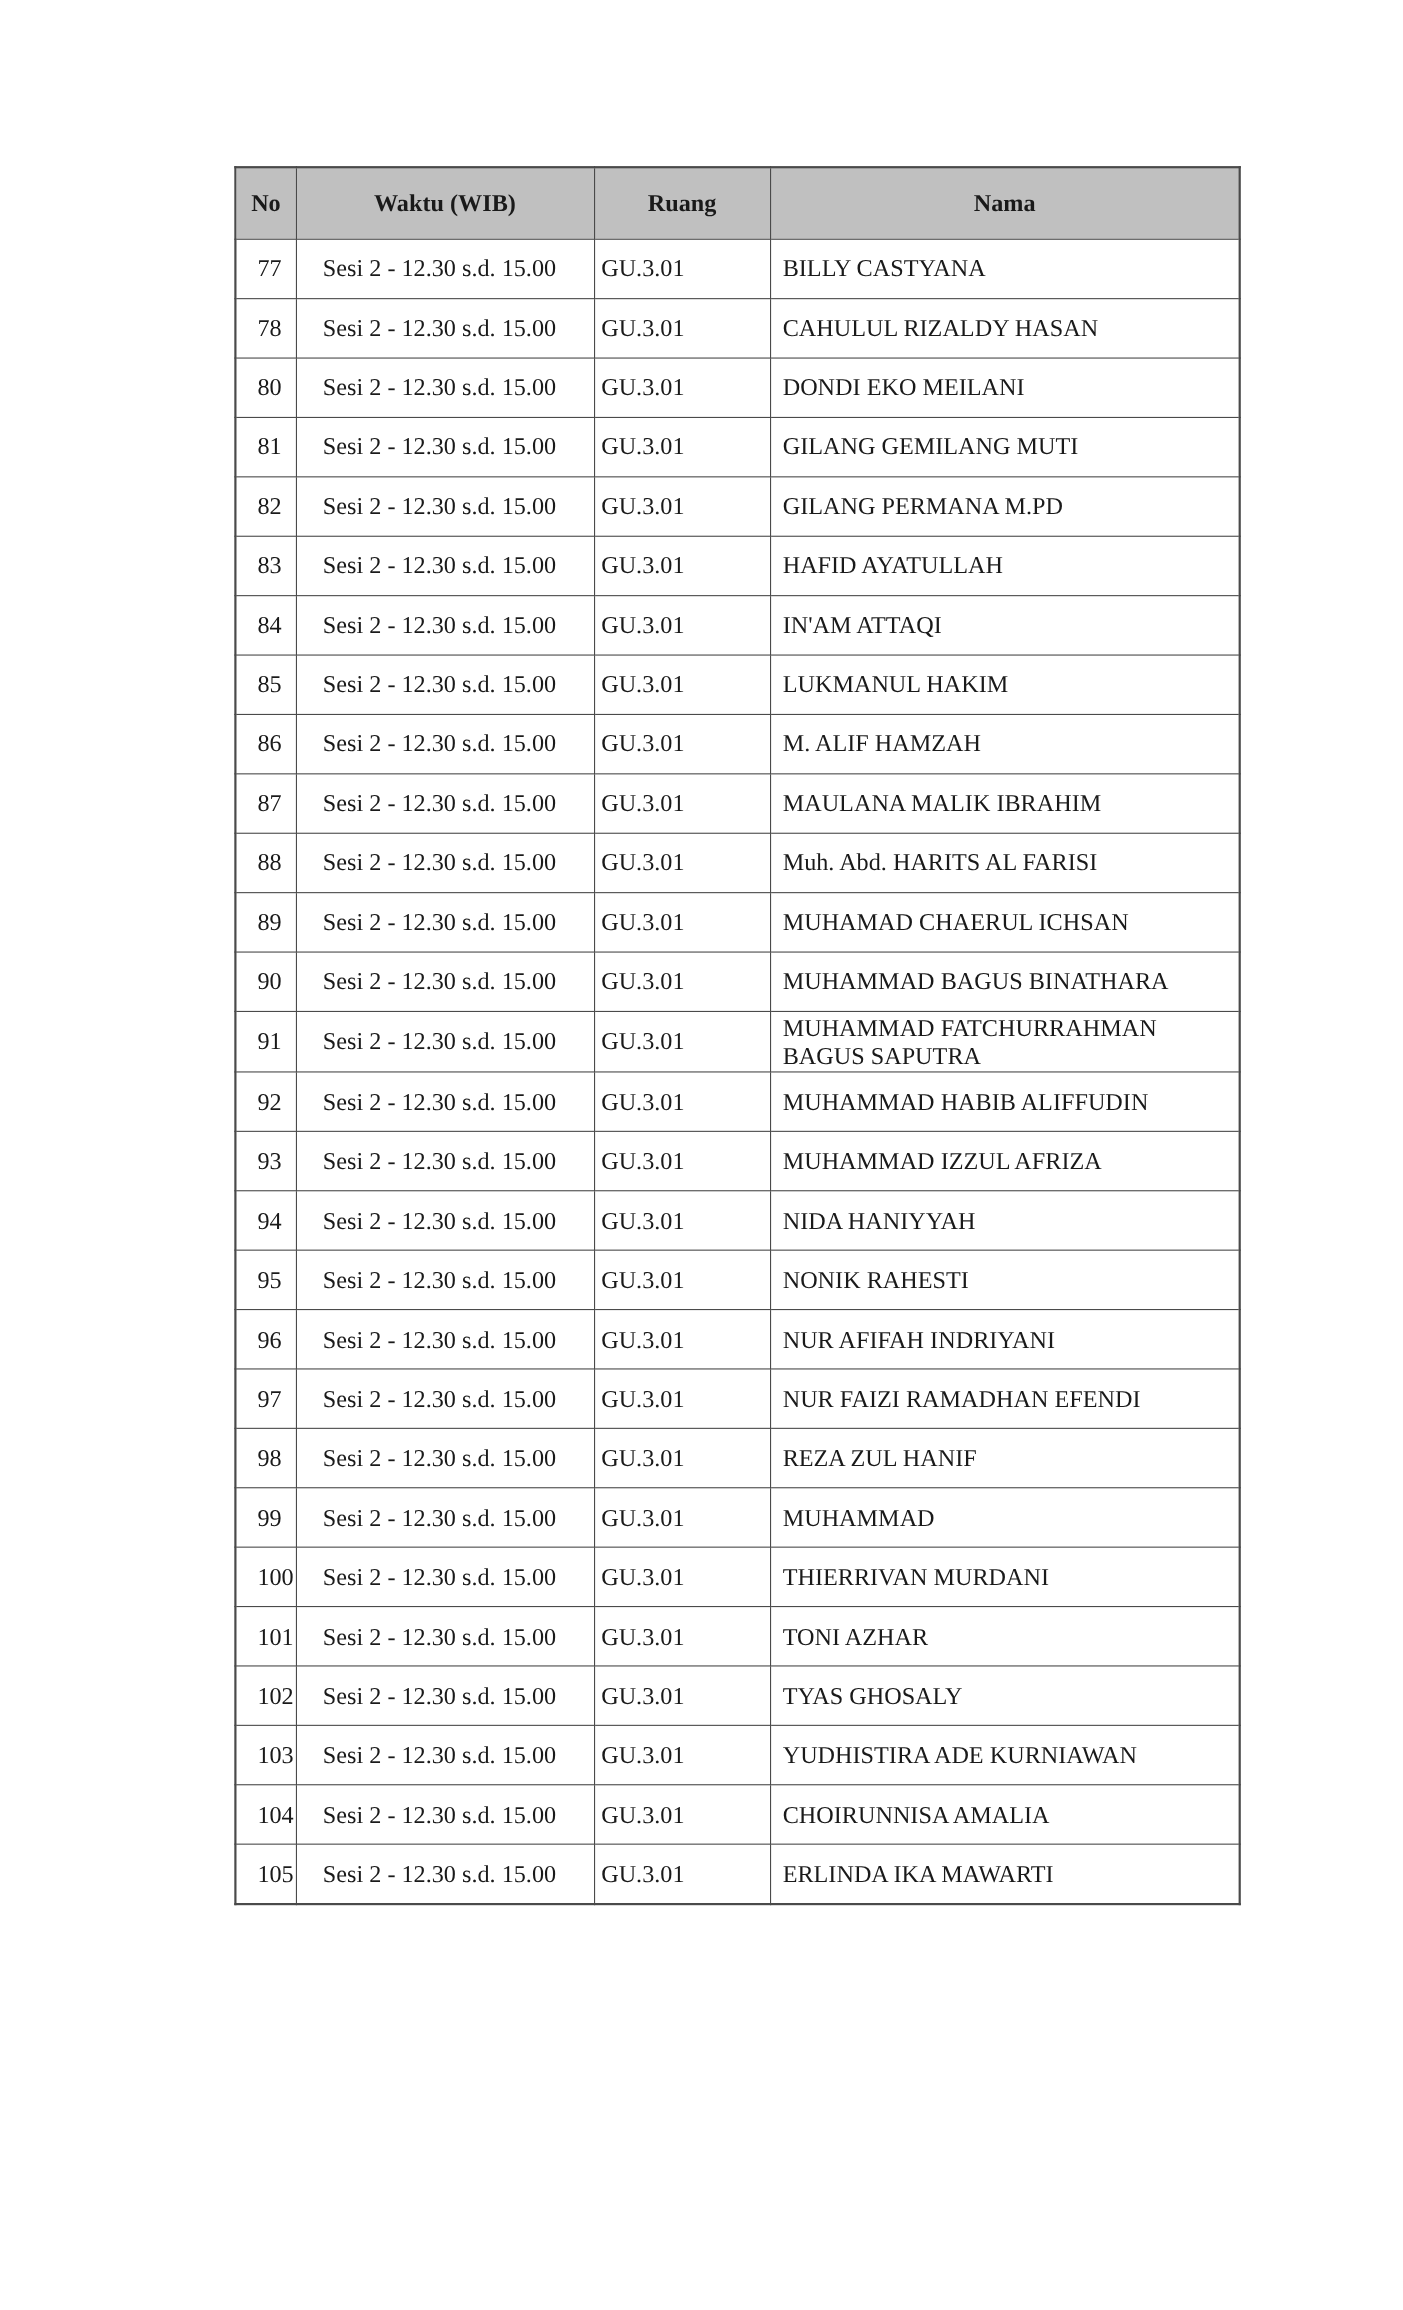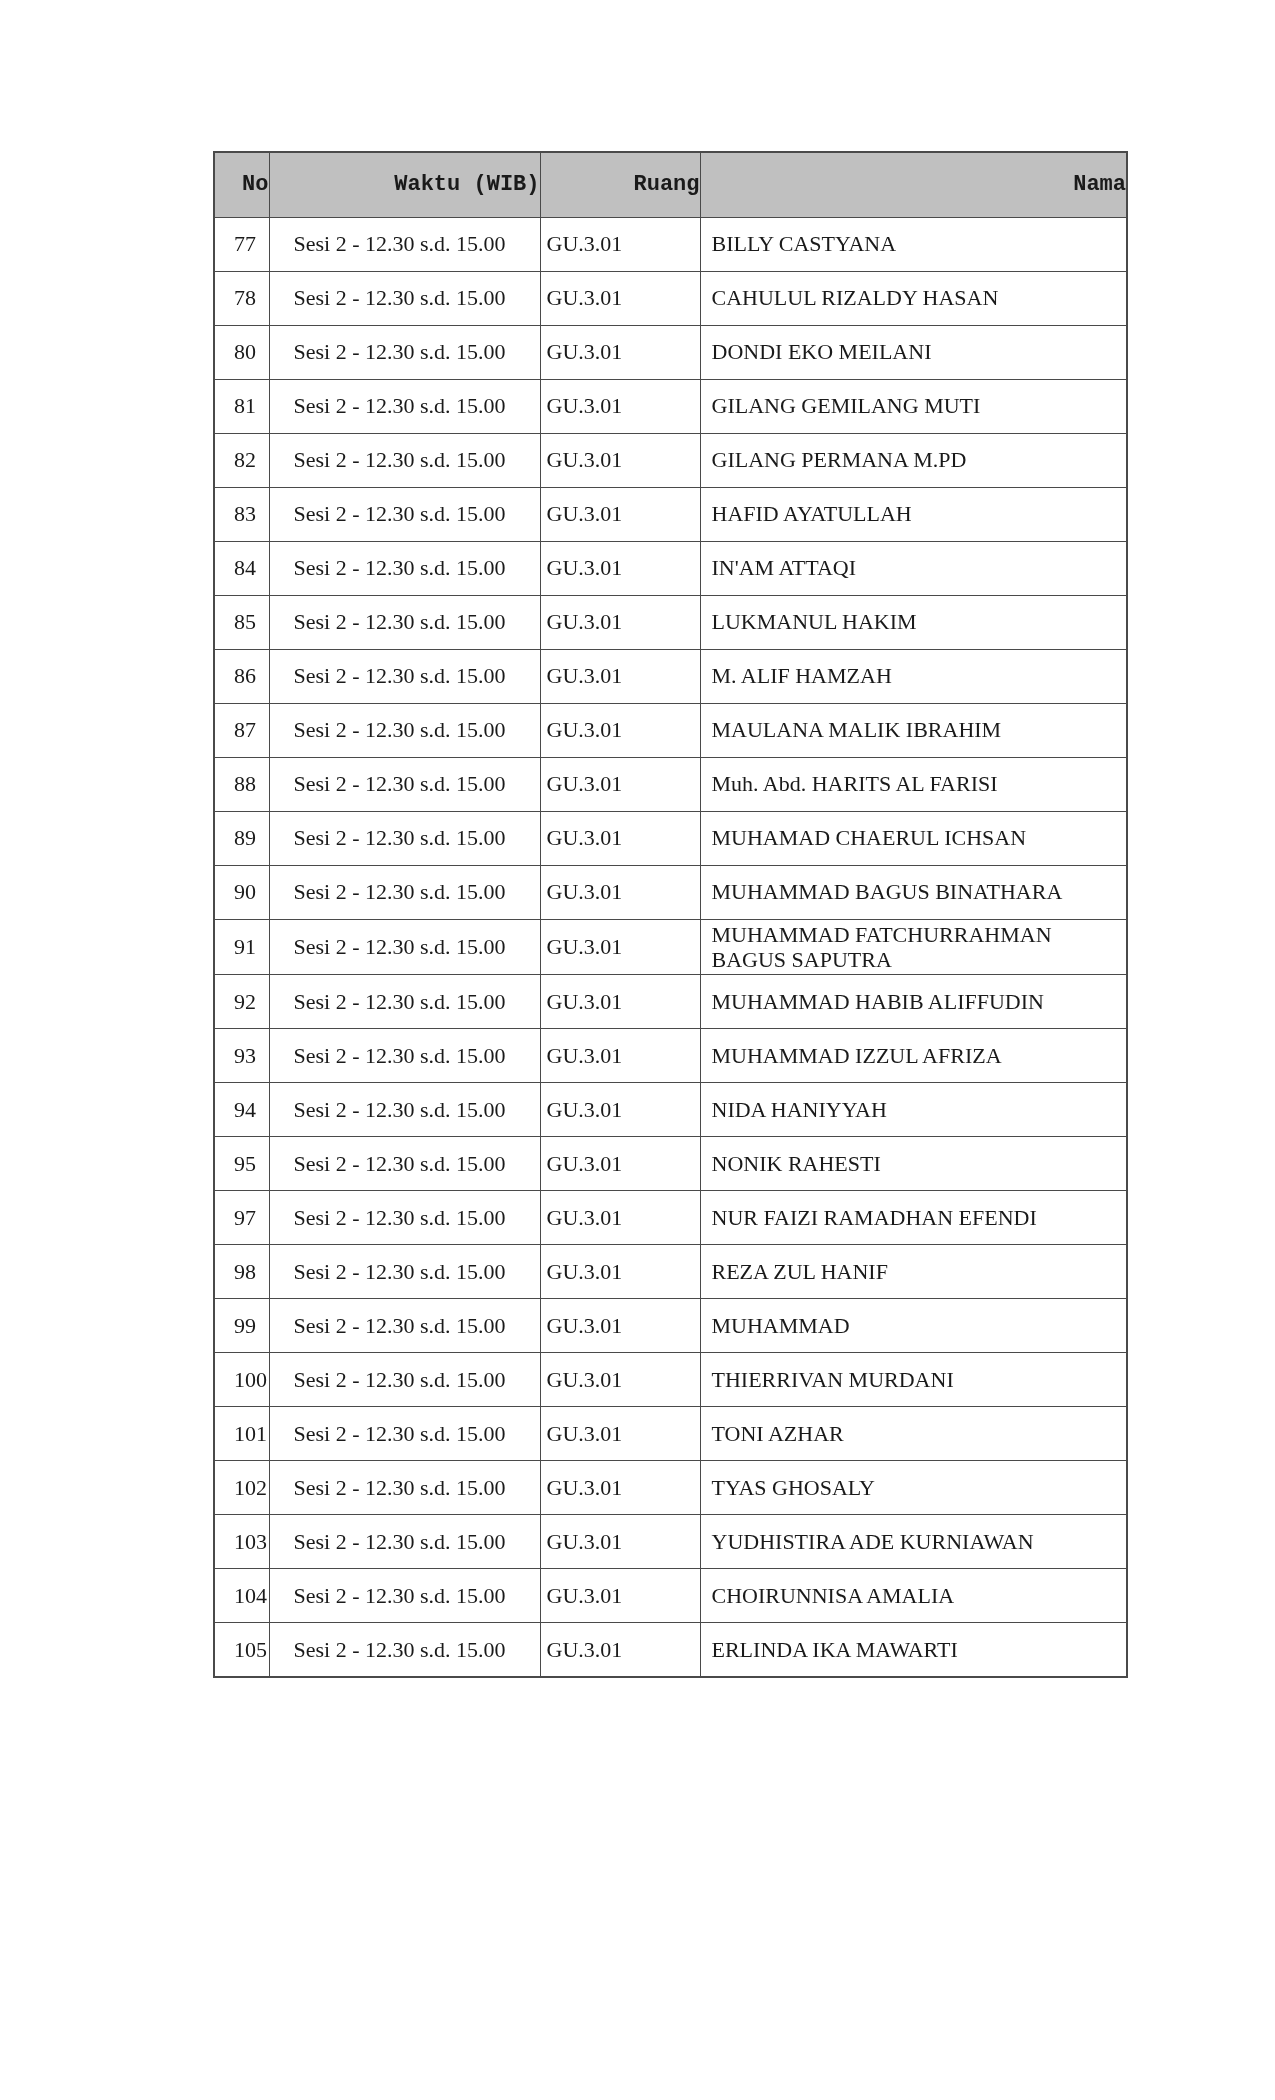"No" th { font-family: Liberation Mono, monospace -> none; text-align: right -> center }
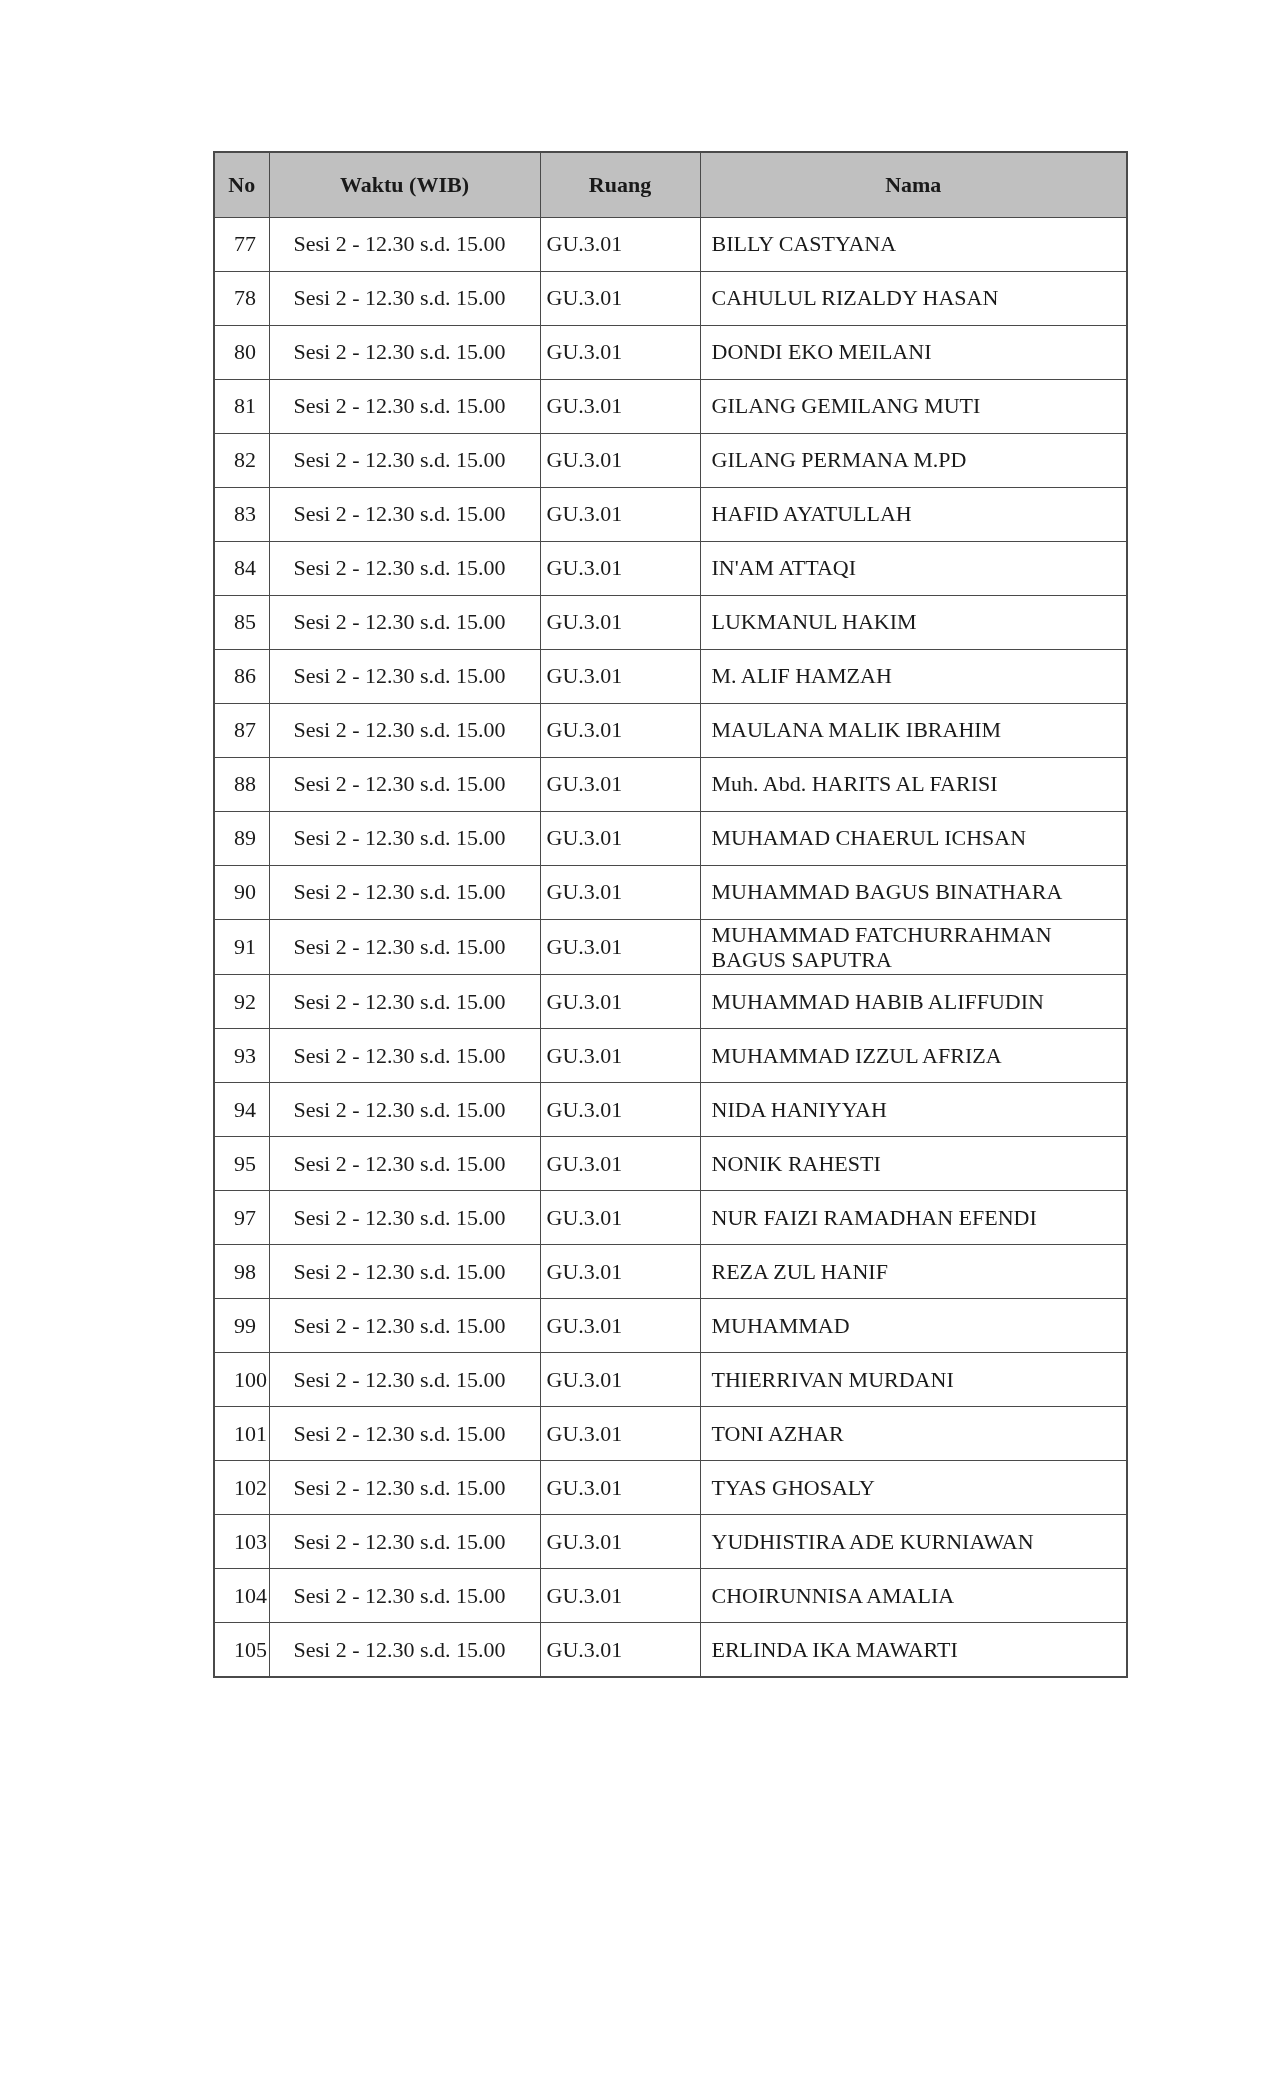"96" tr { html: none -> <tr> <td>96</td> <td>Sesi 2 - 12.30 s.d. 15.00</td> <td>GU.3.01</td> <td>NUR AFIFAH INDRIYANI</td> </tr> }
